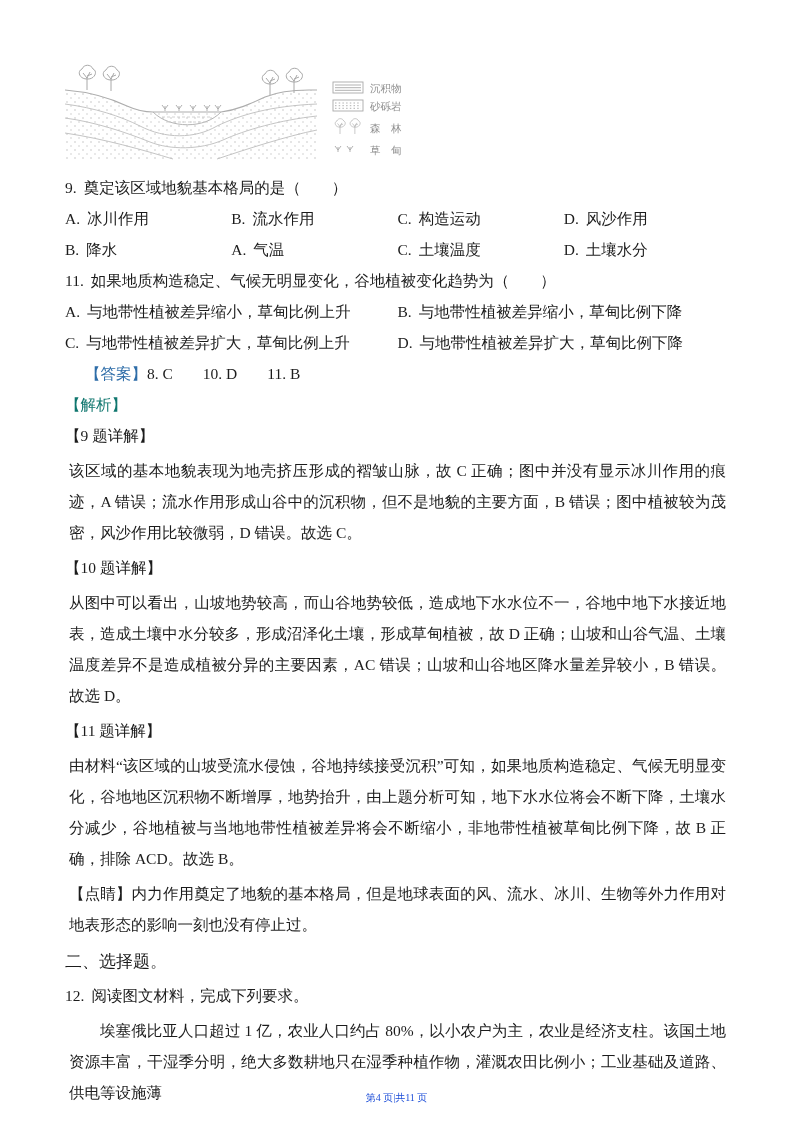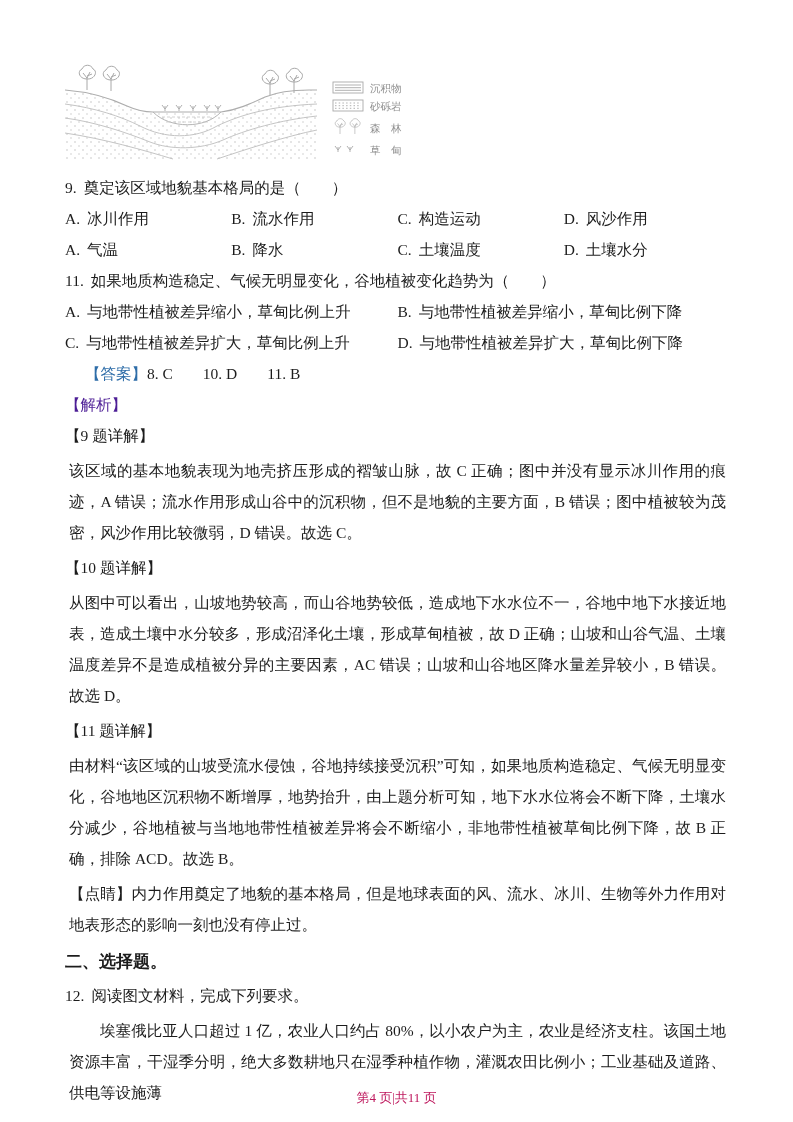"A. 气温" span.opt { order: before "B. 降水" -> after "B. 降水" }
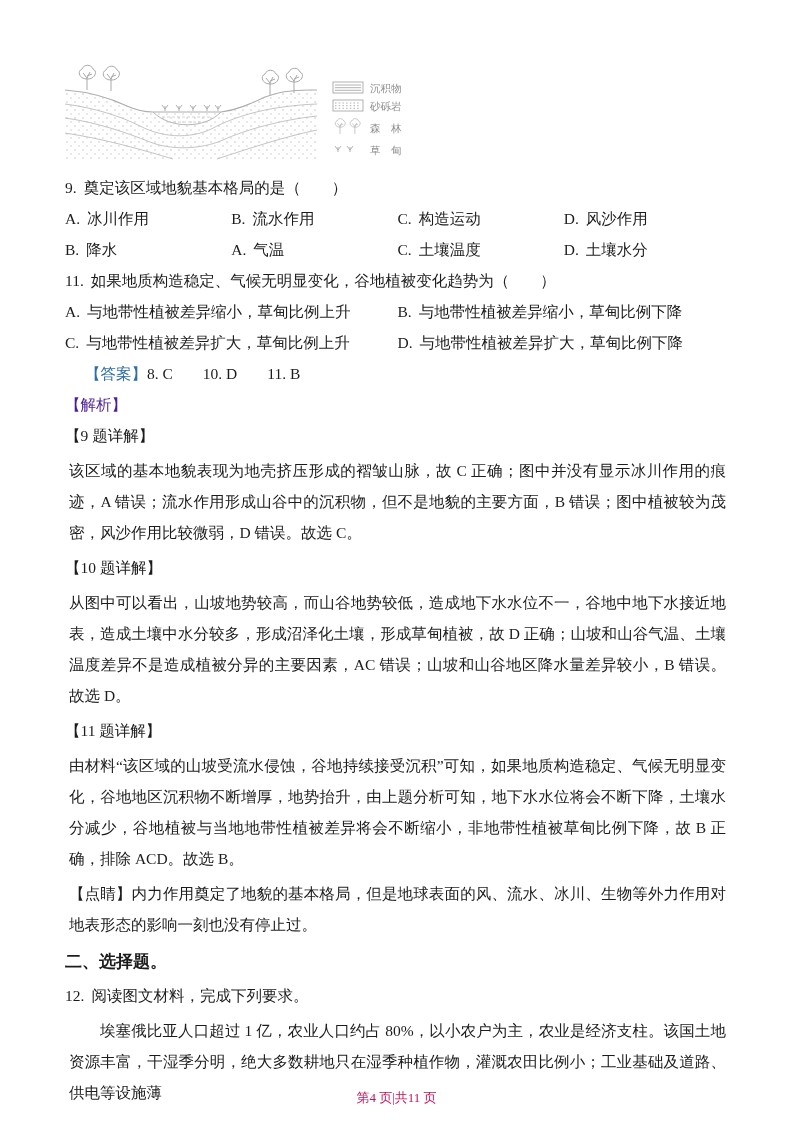"【解析】" span.accent { color: #4c1d95 -> #0f766e }
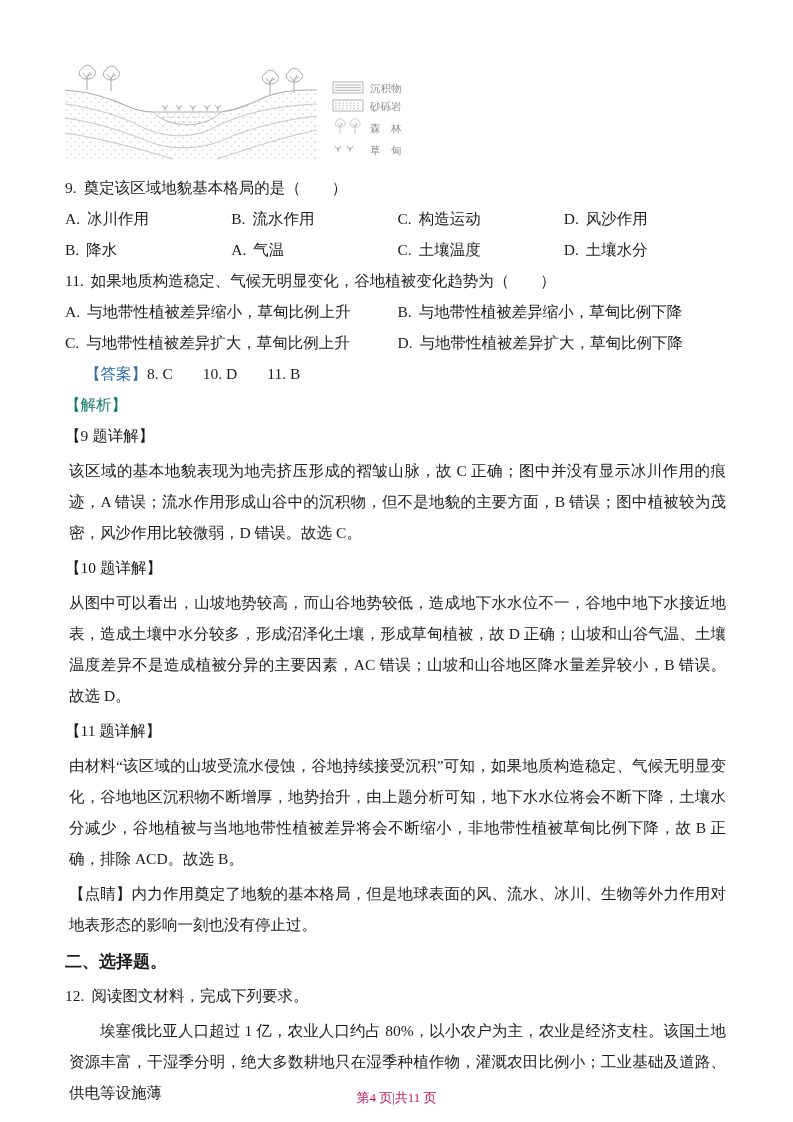"二、选择题。" .sec-heading { font-weight: bold -> normal }
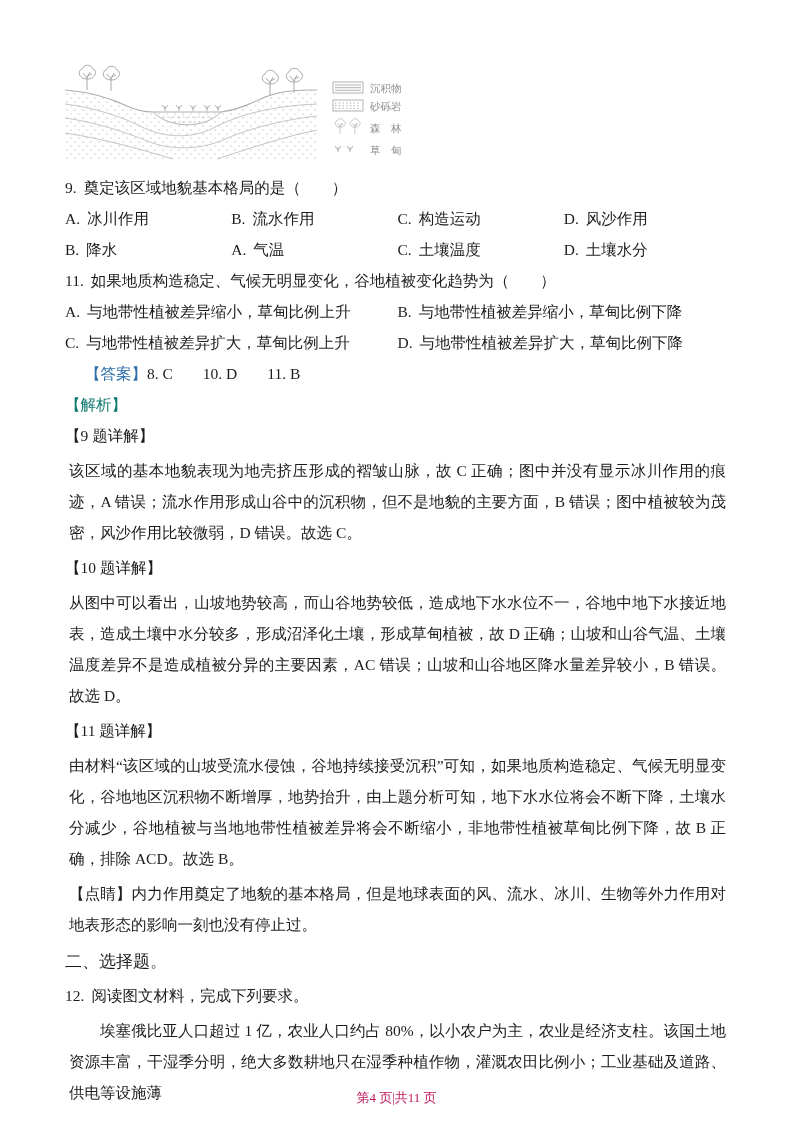"第4 页|共11 页" .footer { color: #be185d -> #1d4ed8; font-size: 13px -> 10px }
